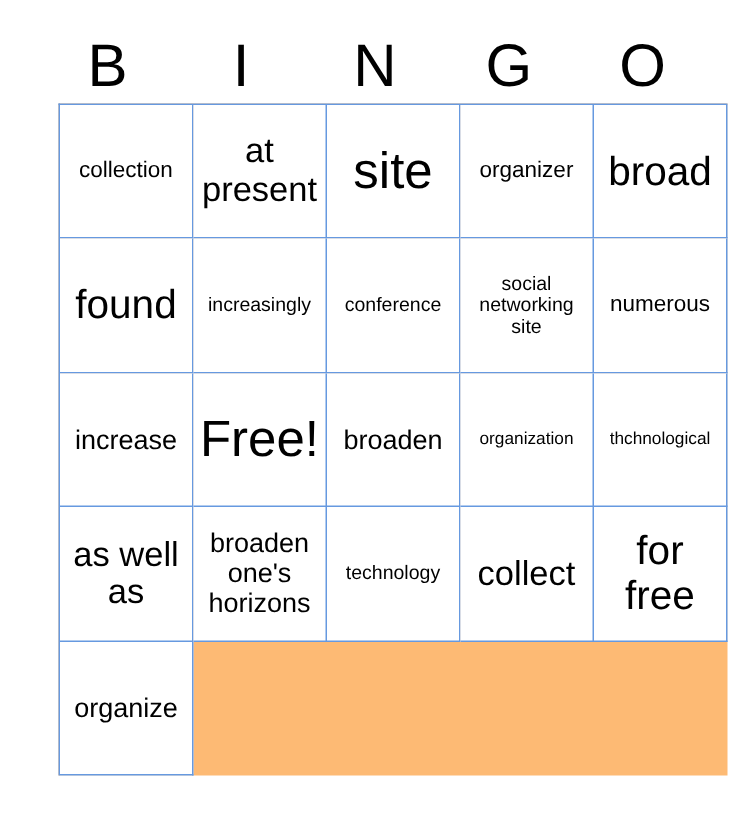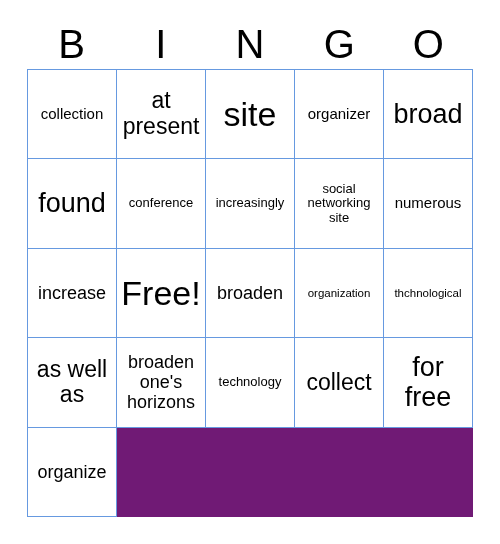"collection" .grid { background: #701a75 -> #fdba74; left: 27px -> 39px }
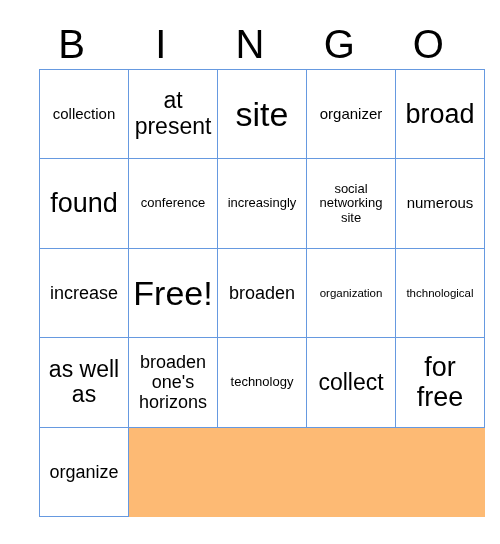"conference" div.cell { order: before "increasingly" -> after "increasingly" }
